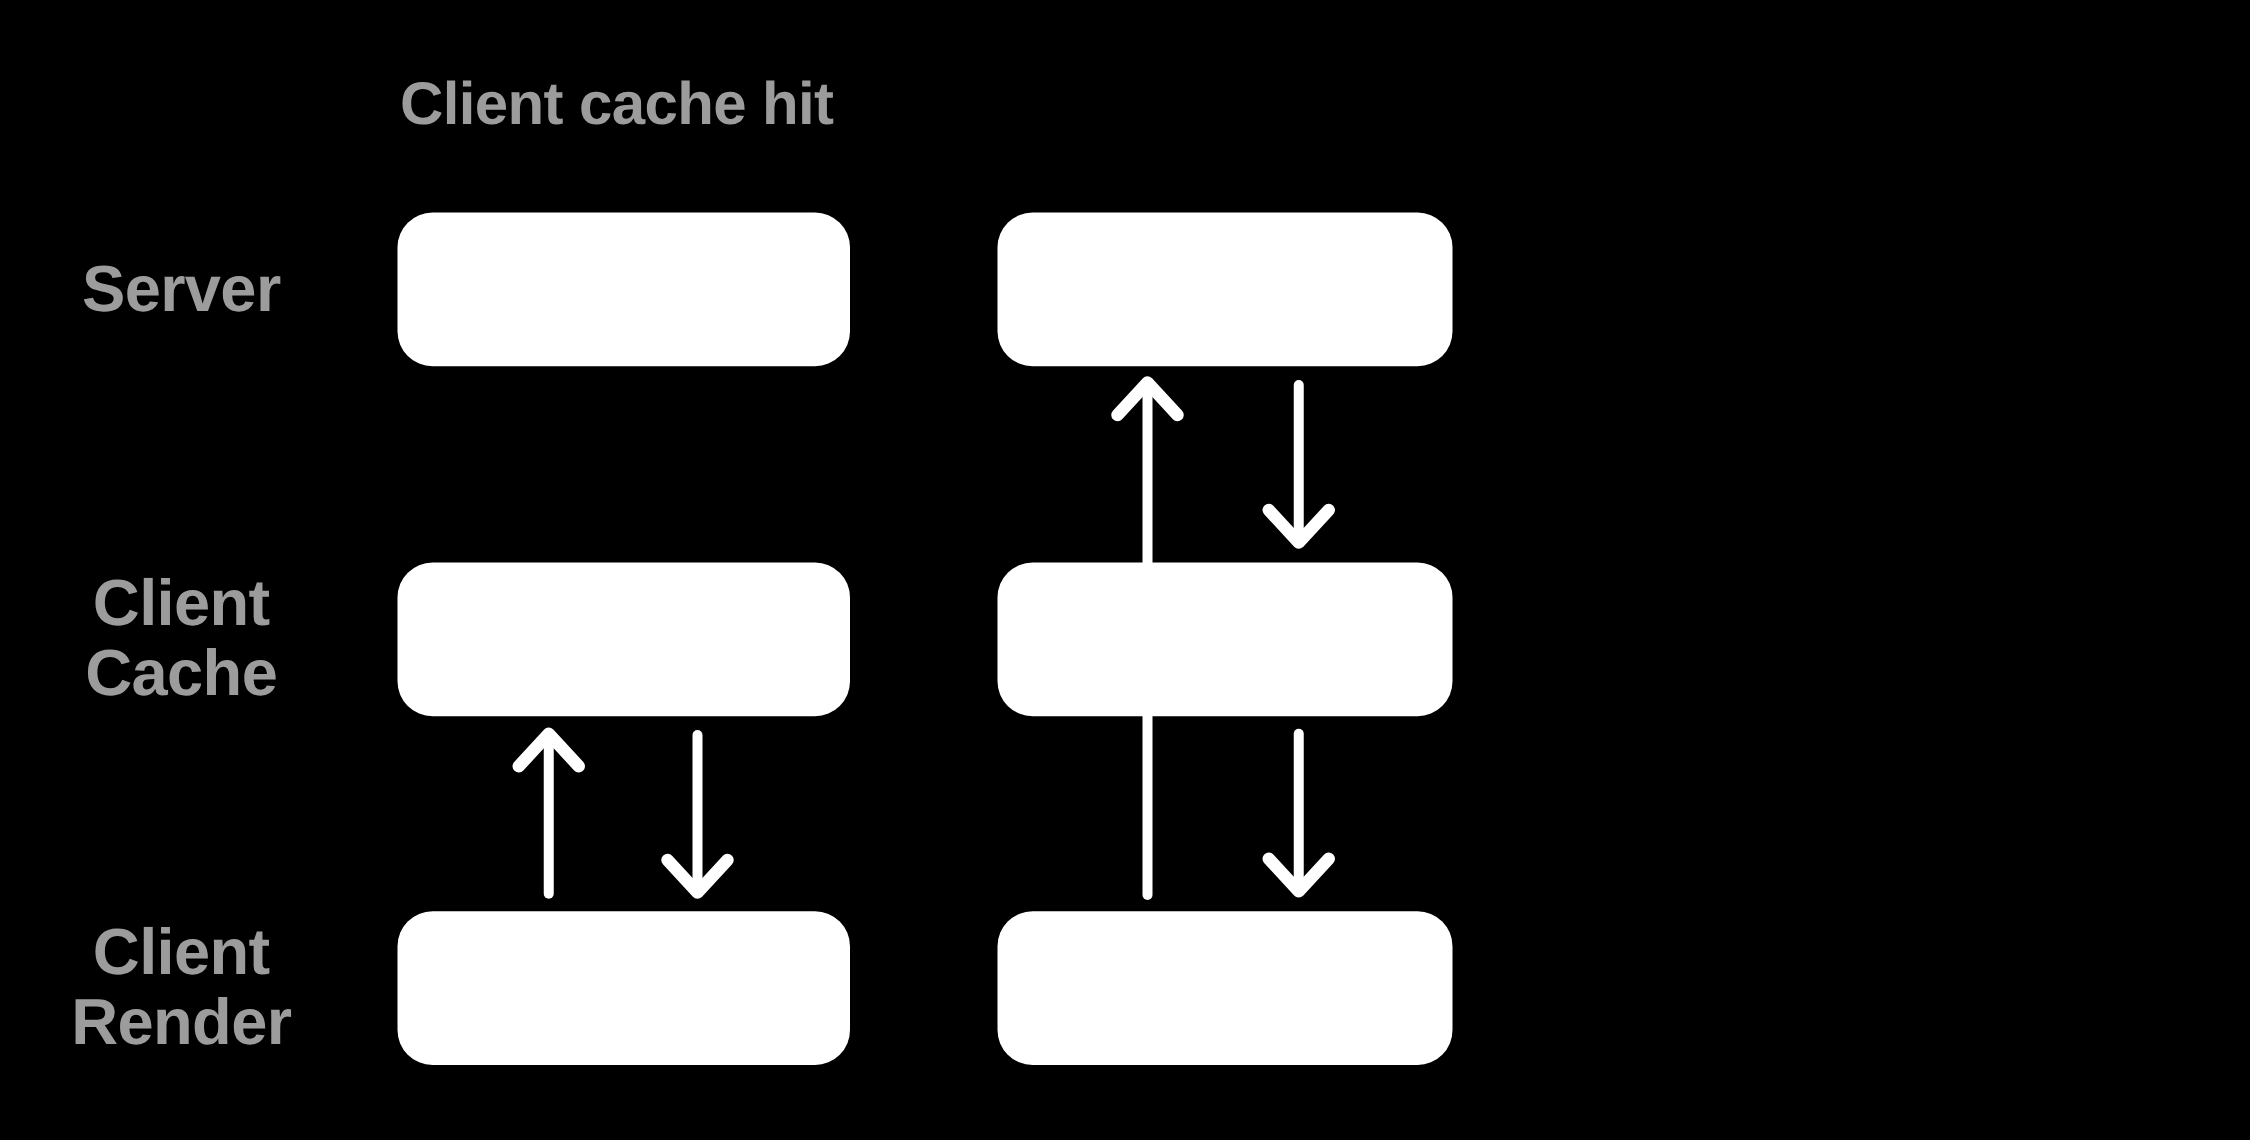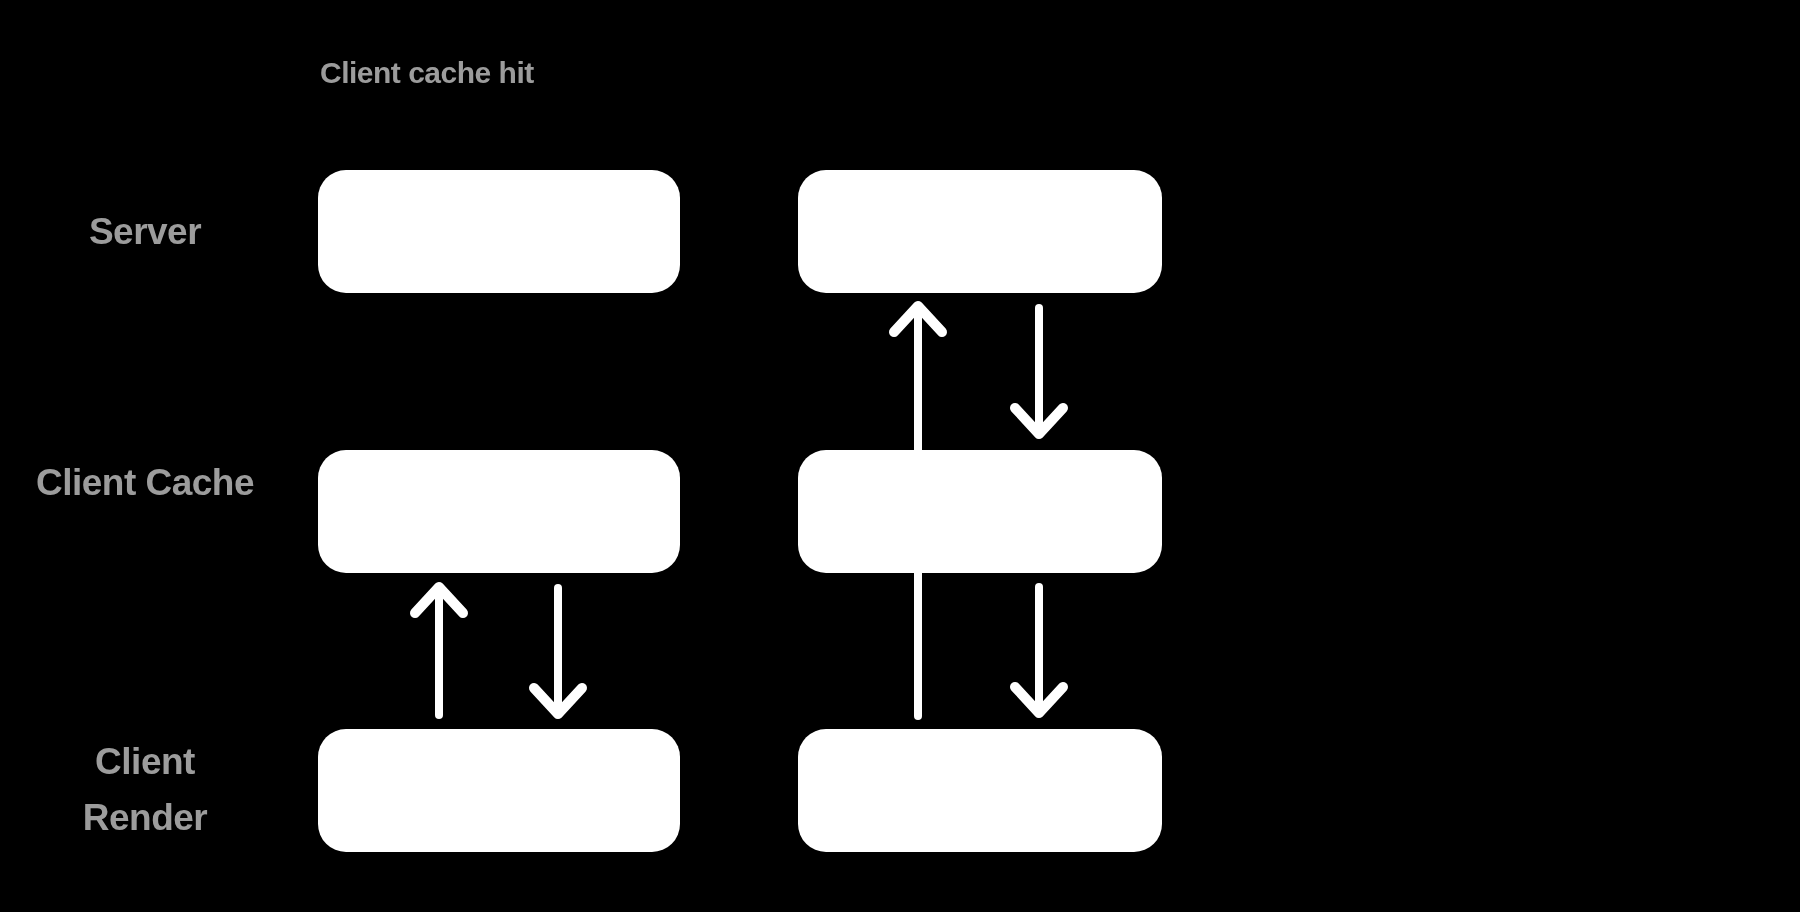"Client cache hit" .col-header { font-size: 30px -> 48px }
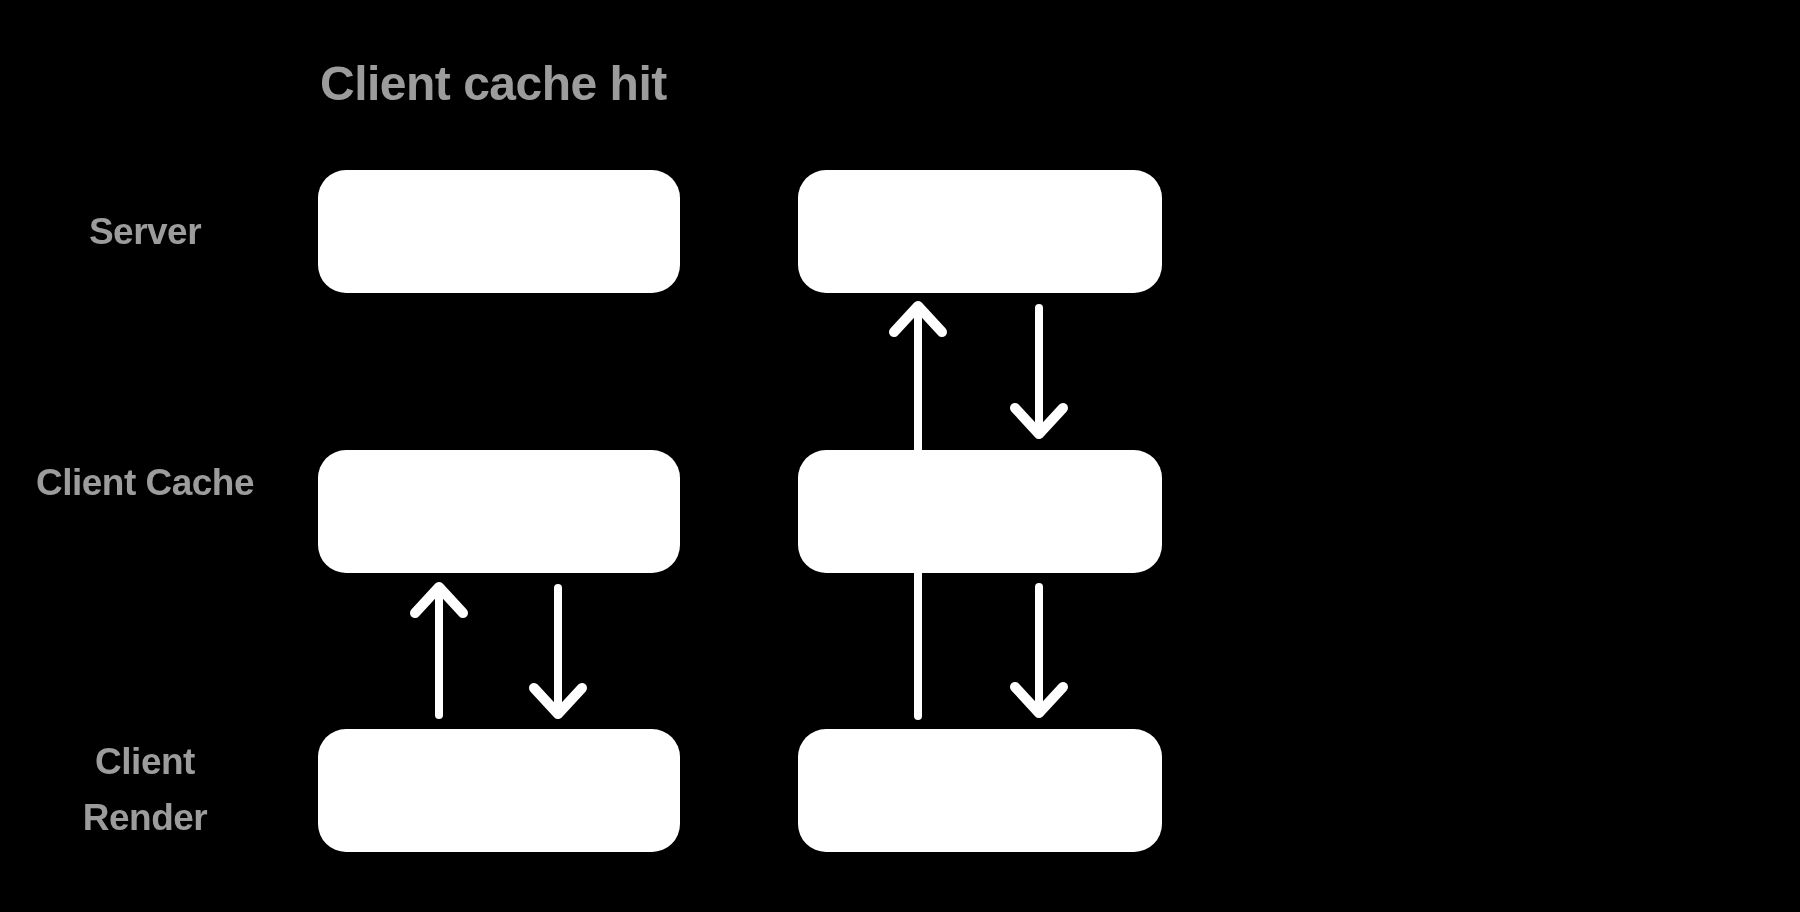"Server" .row-label { font-size: 37px -> 52px }
